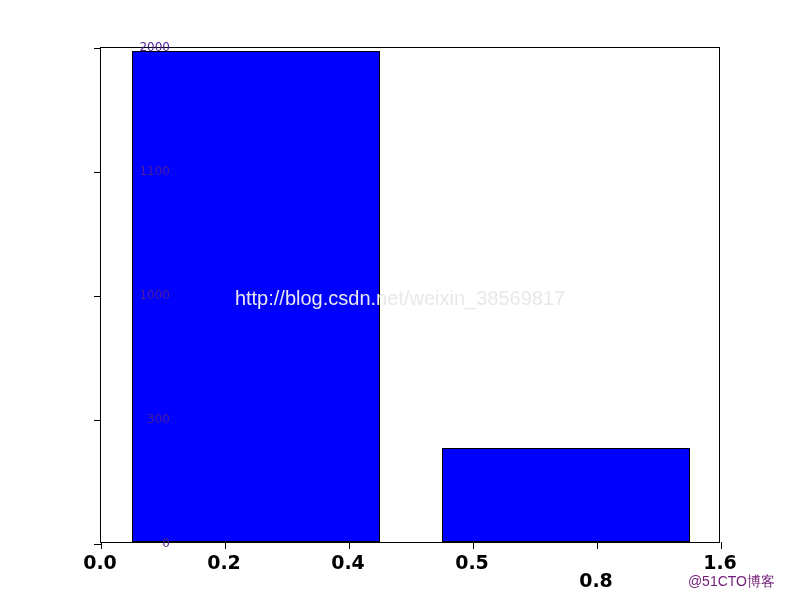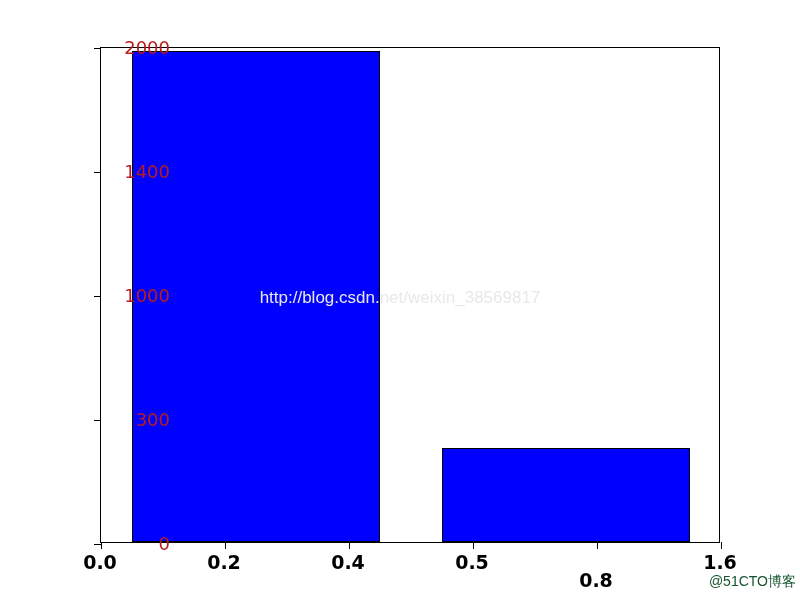"2000" .y-tick-label { color: #b91c1c -> #4c1d95; font-size: 18px -> 12px }
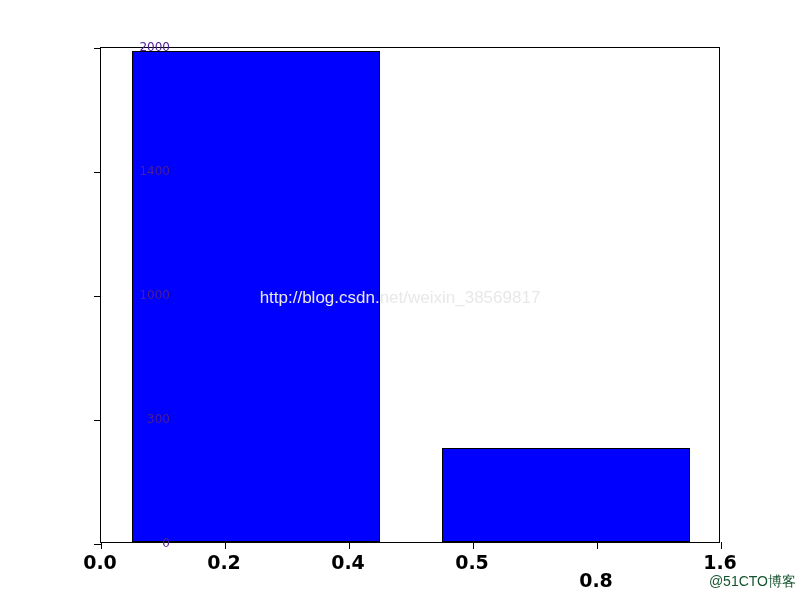"1400" div.y-tick-label { text: 1400 -> 1100 }
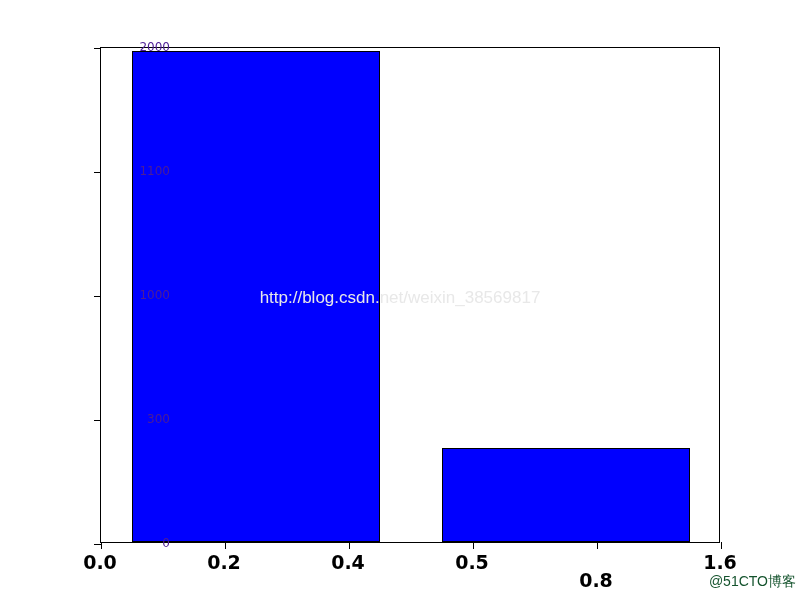"http://blog.csdn.net/weixin_38569817" .watermark-center { font-size: 17px -> 20px }
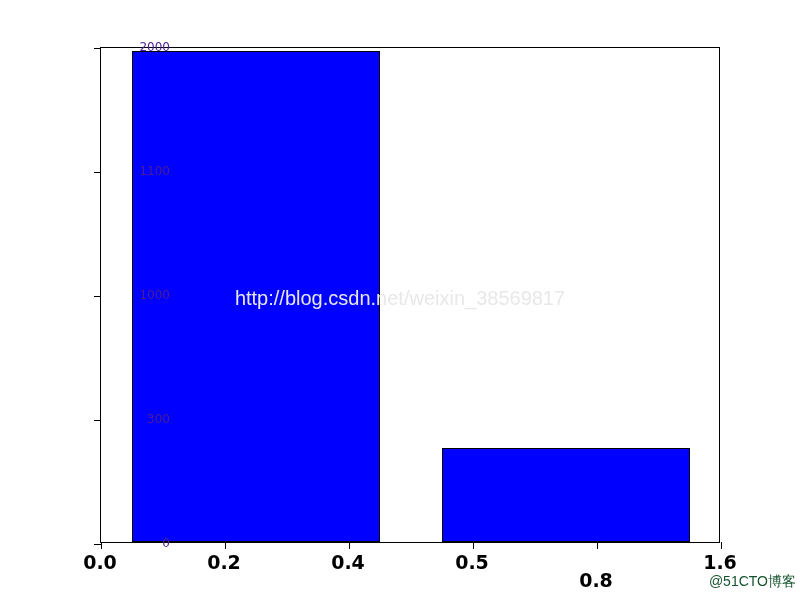"@51CTO博客" .watermark-corner { color: #14532d -> #701a75; right: 4px -> 25px }
